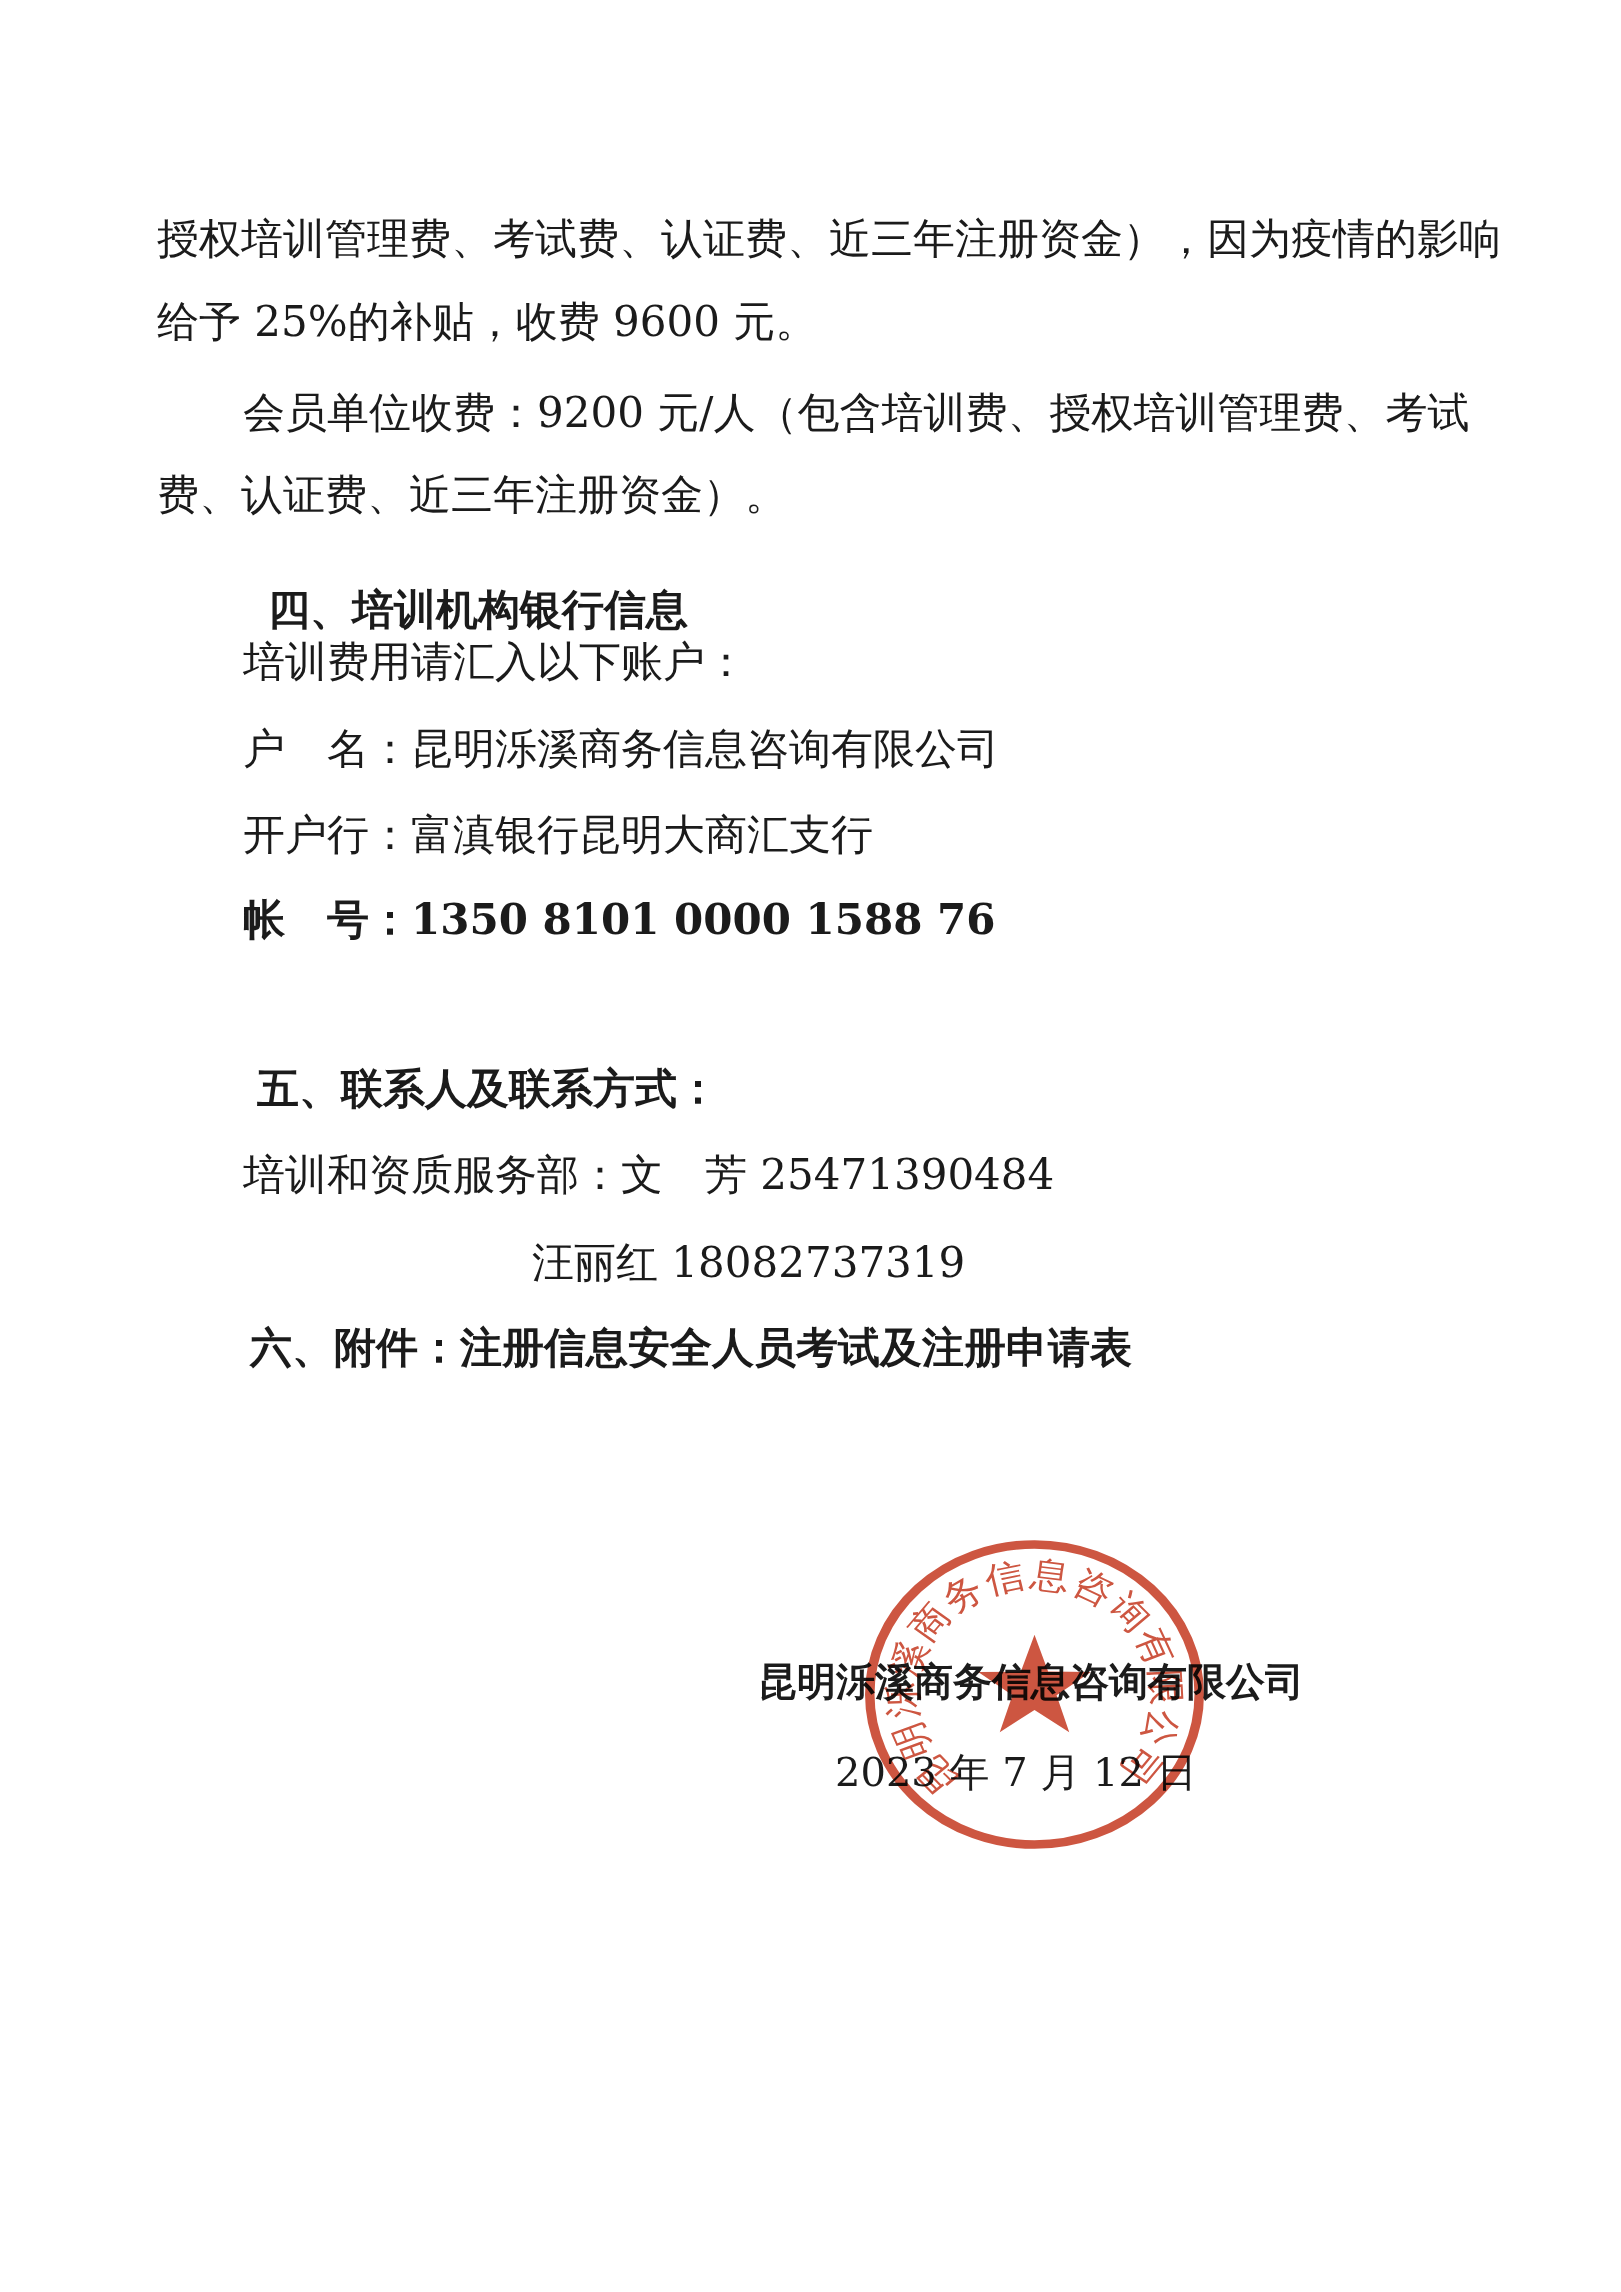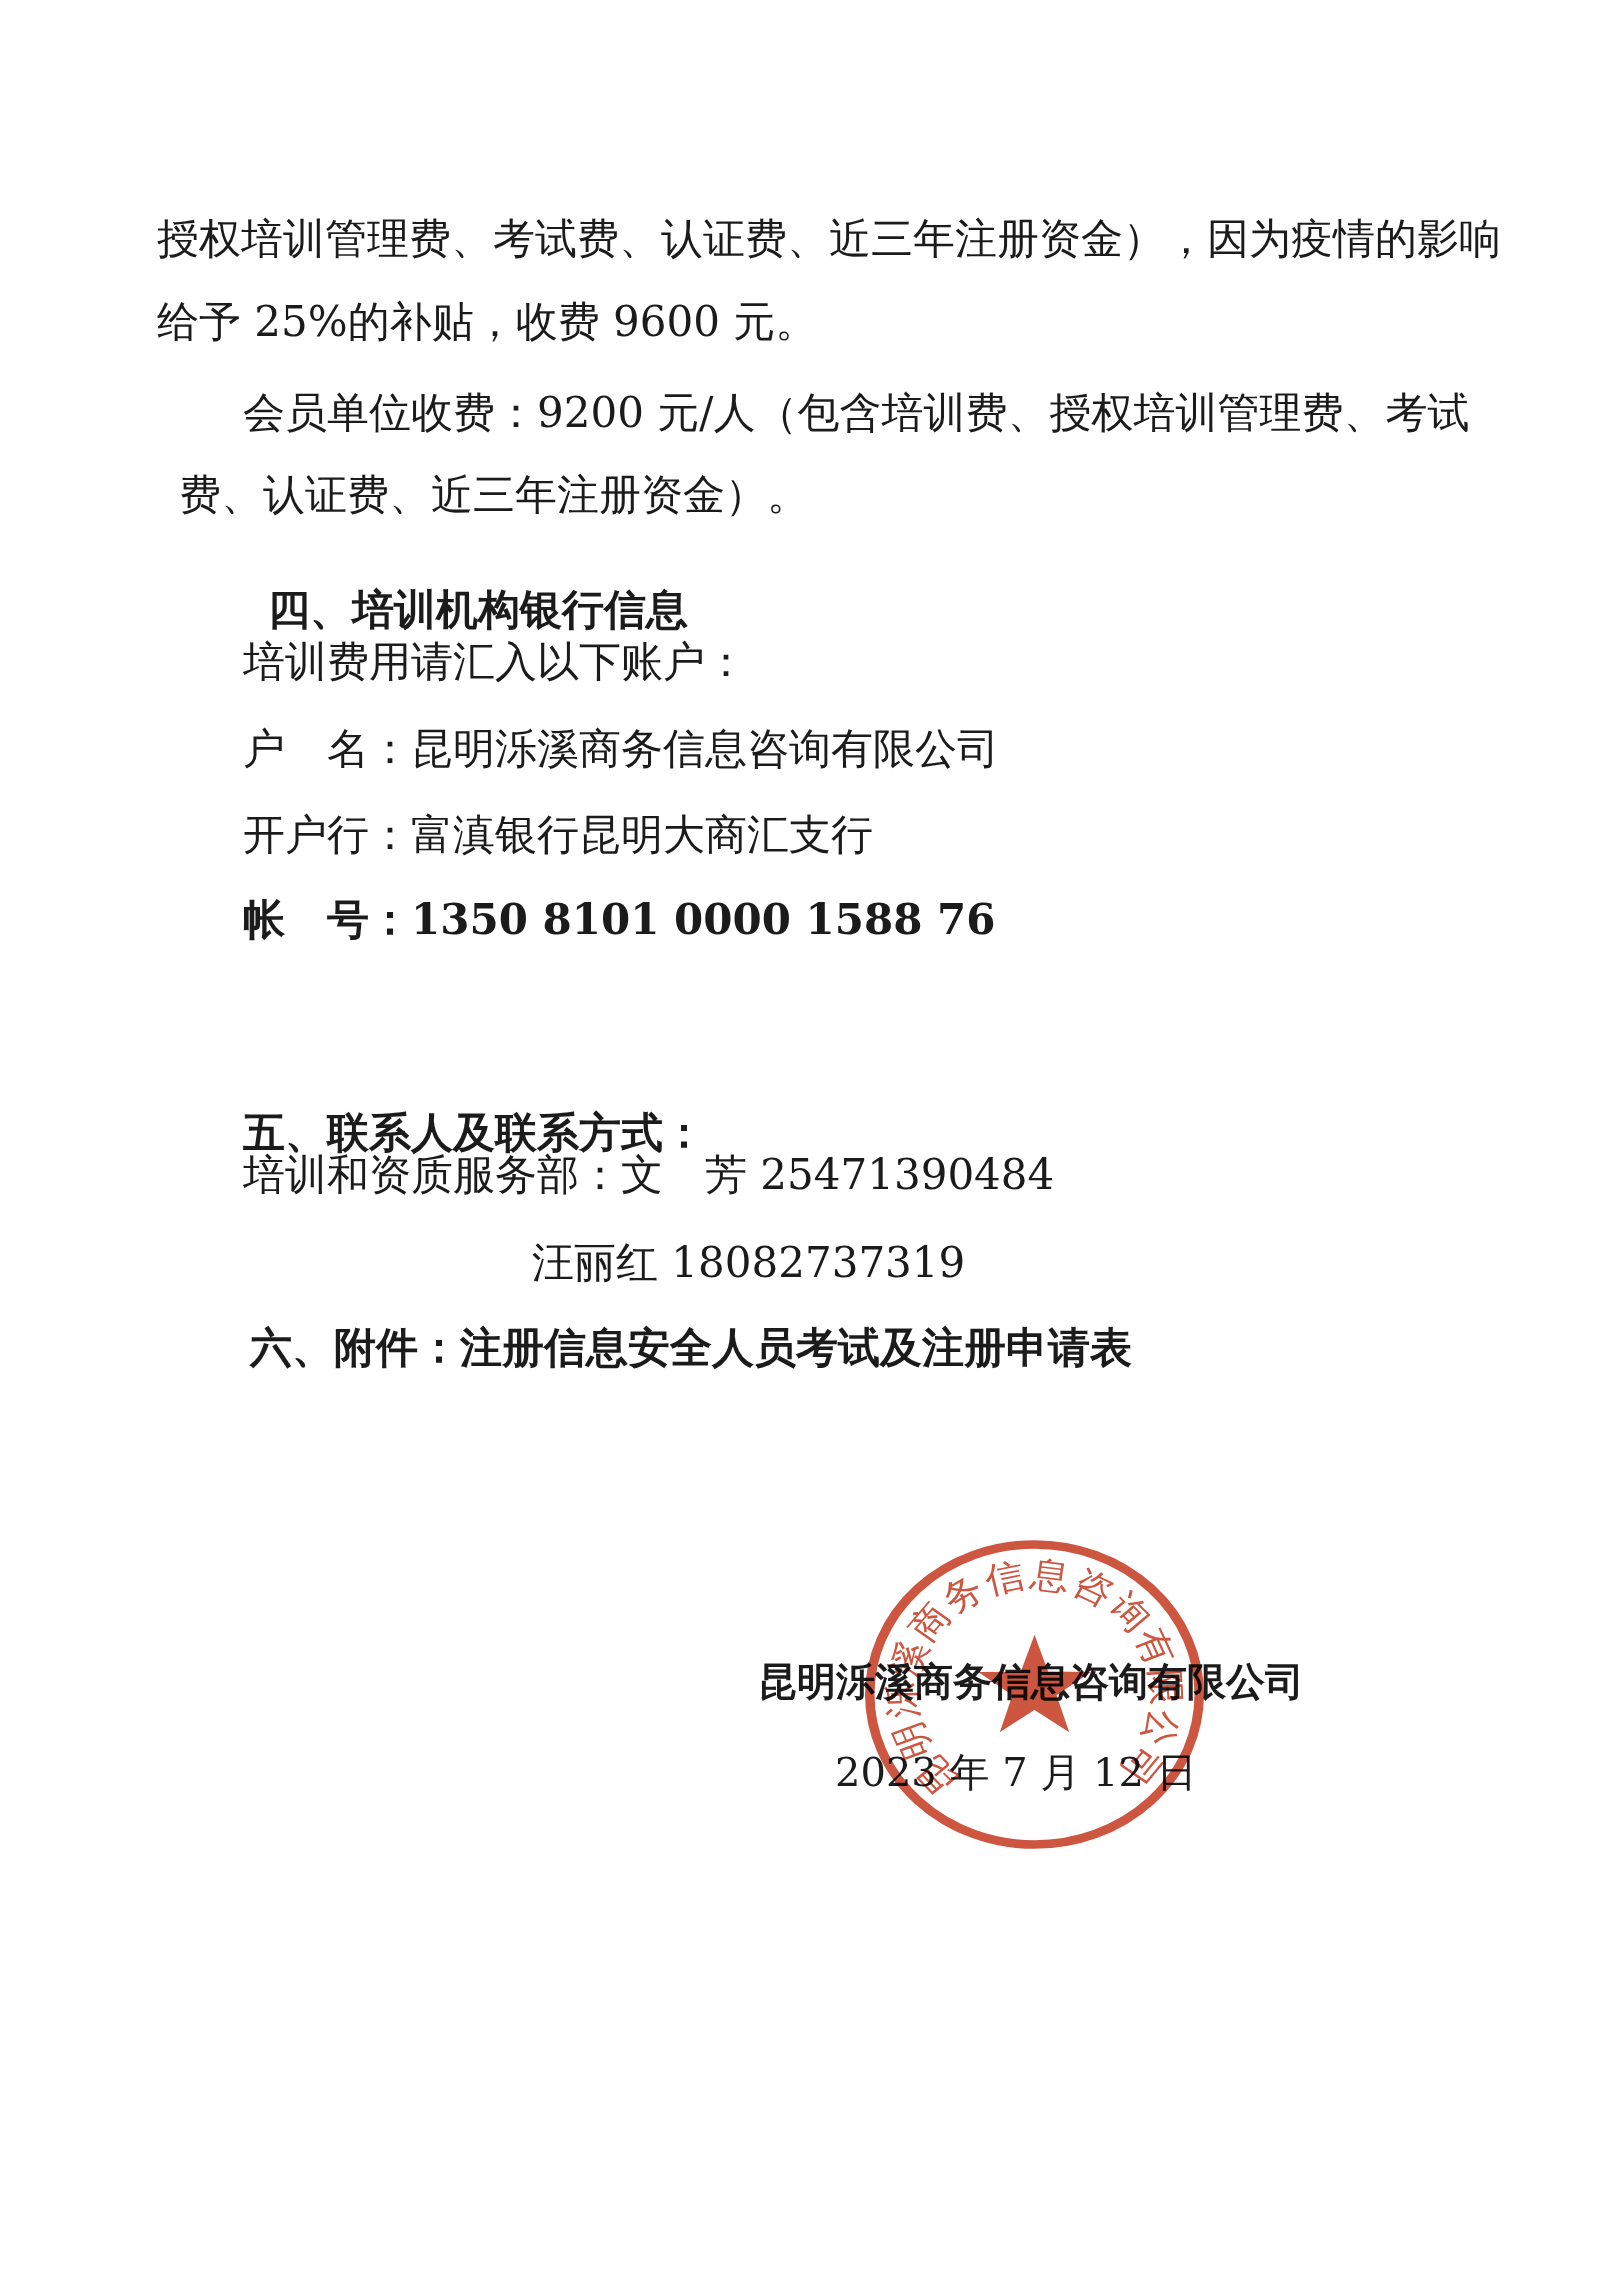"费、认证费、近三年注册资金）。" .l-p2b { margin-left: 22px -> none }
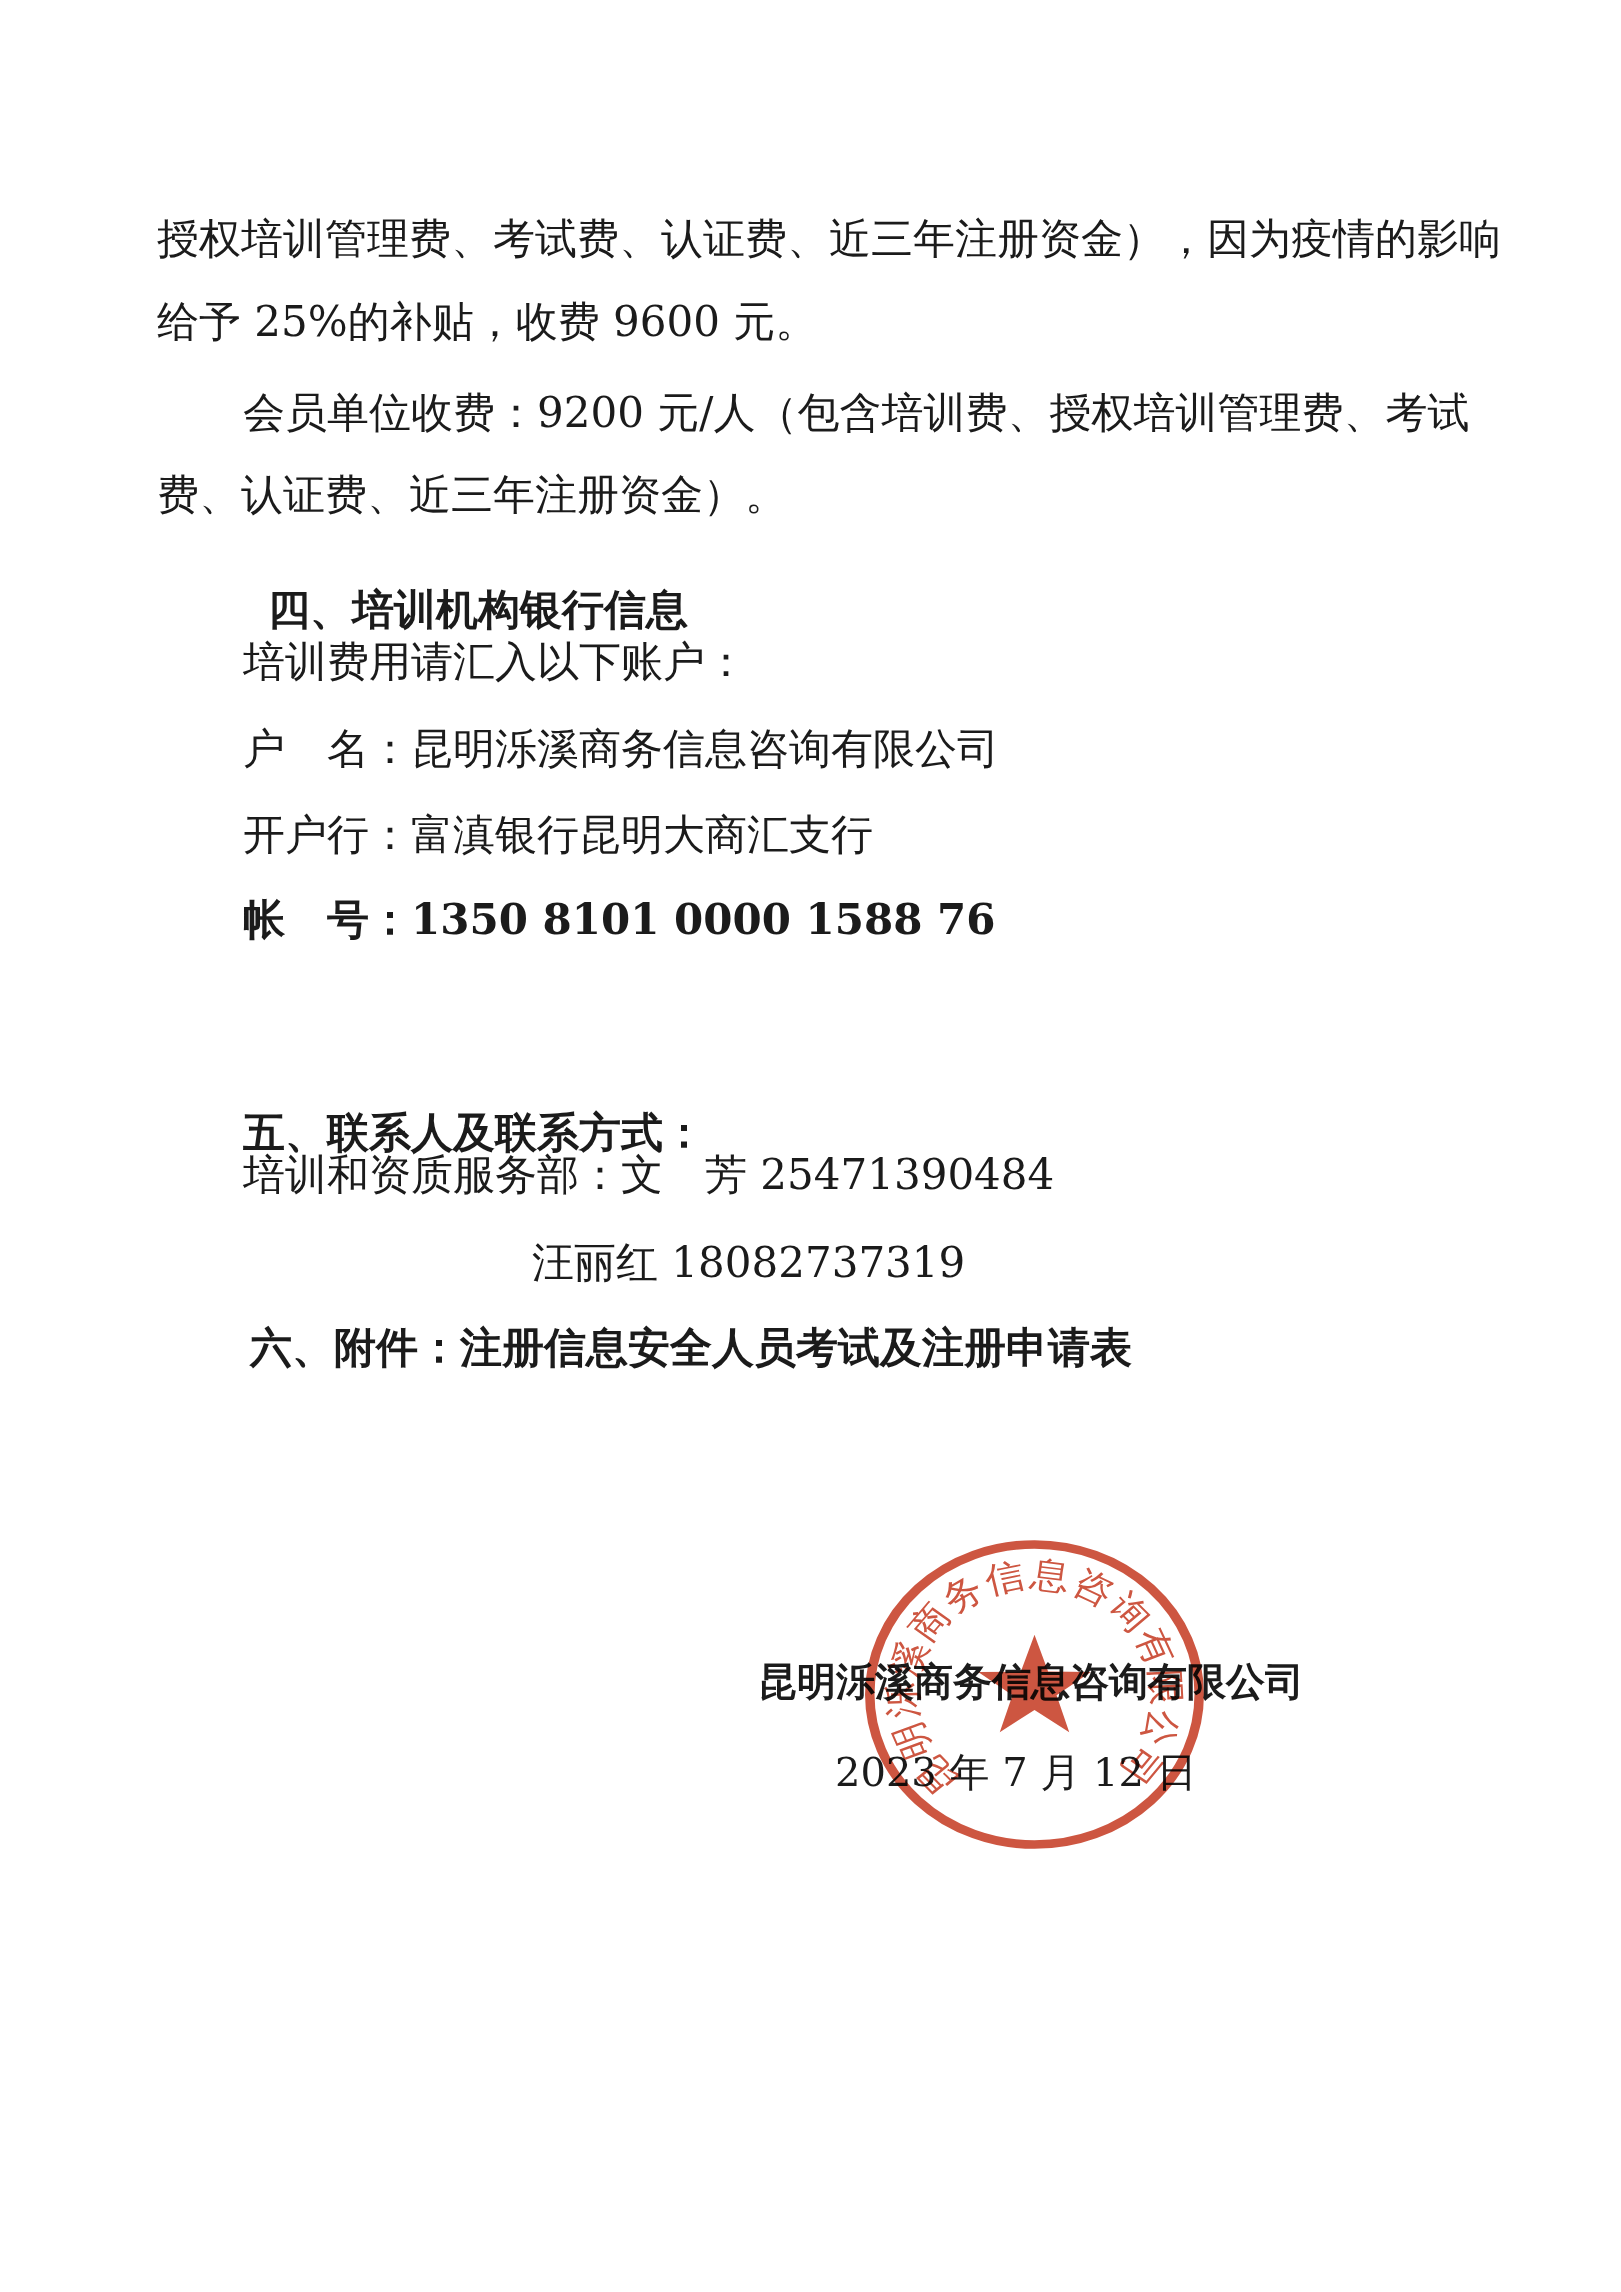"五、联系人及联系方式：" .l-h5 { left: 243px -> 257px; margin-top: 44px -> none }
